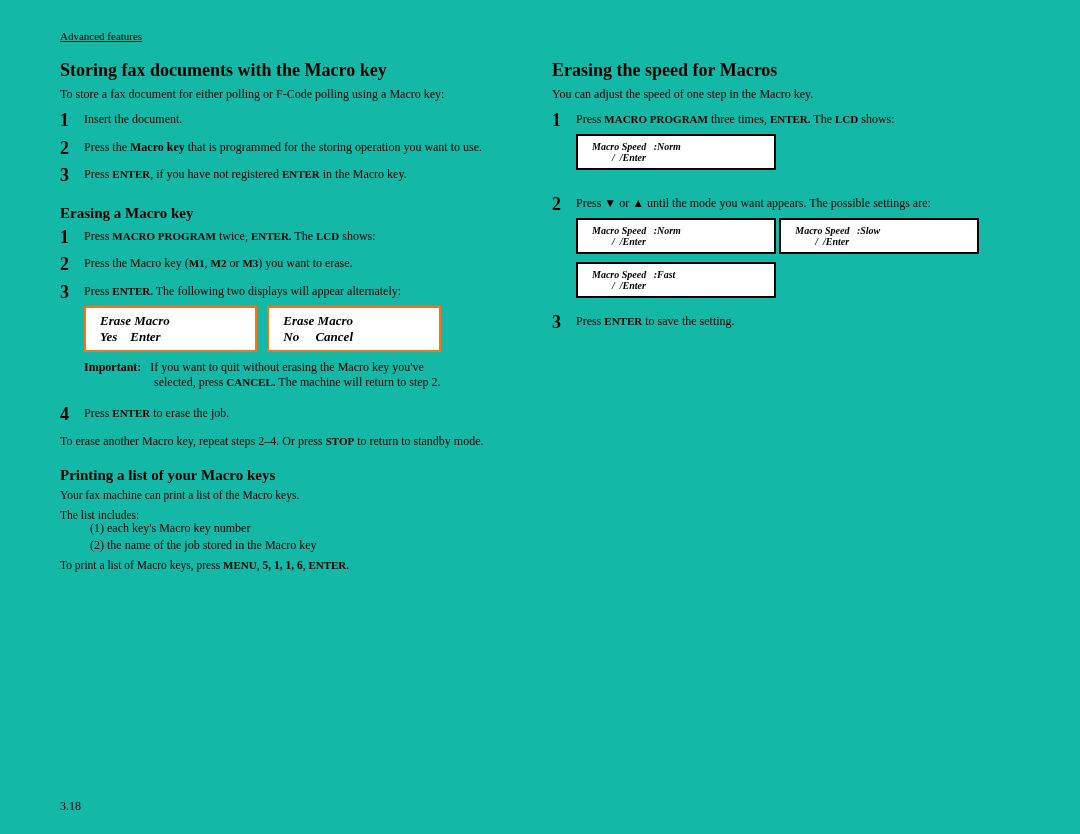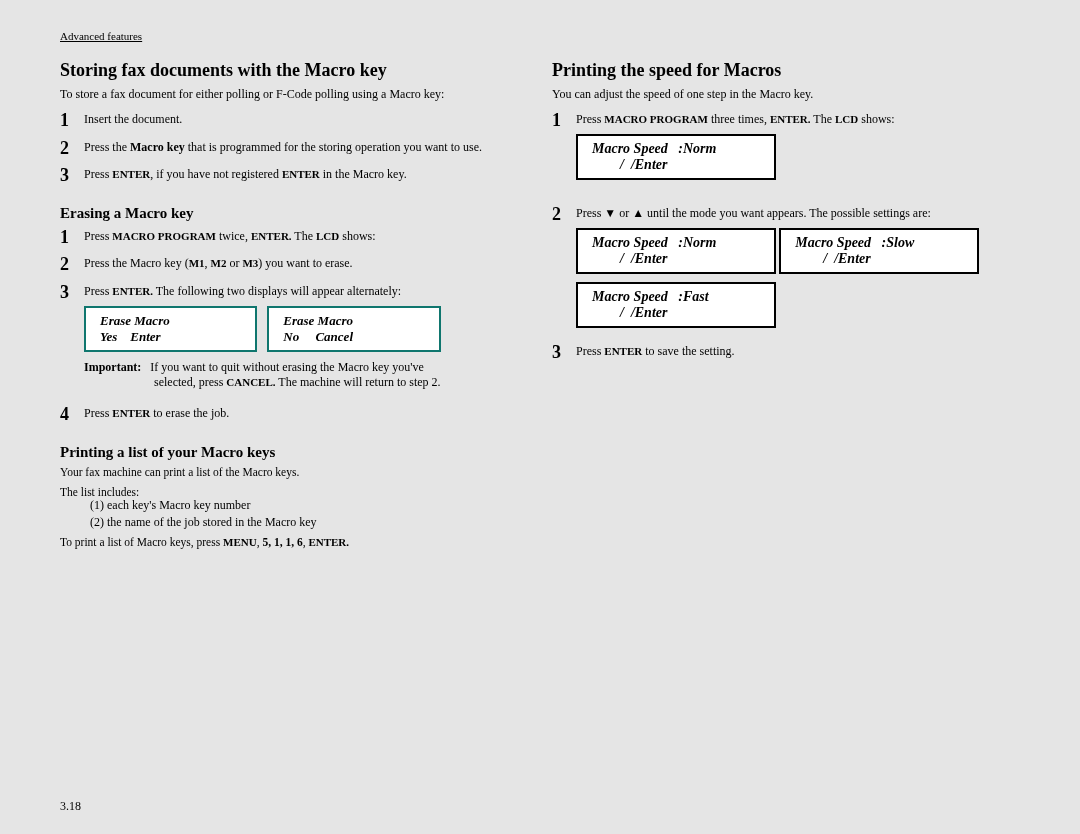"Advanced features" .page { background: #e5e5e5 -> #14b8a6 }
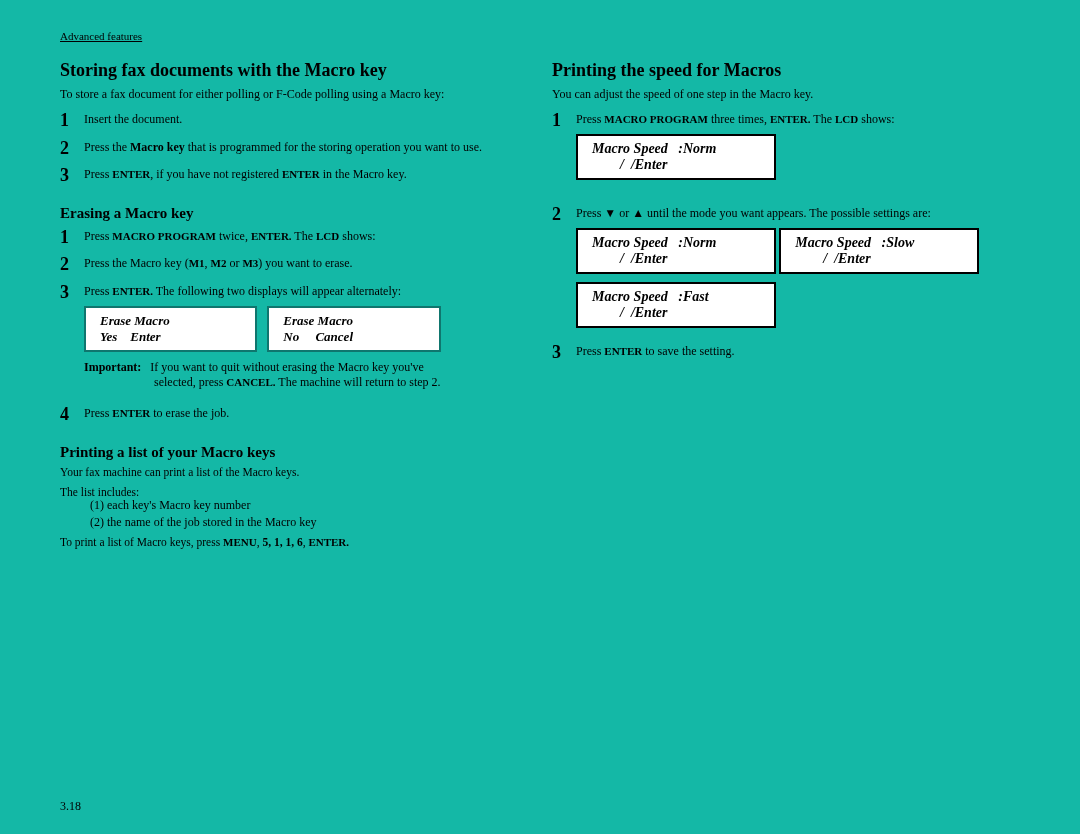"Printing the speed for Macros" h2 { text: Printing -> Erasing }
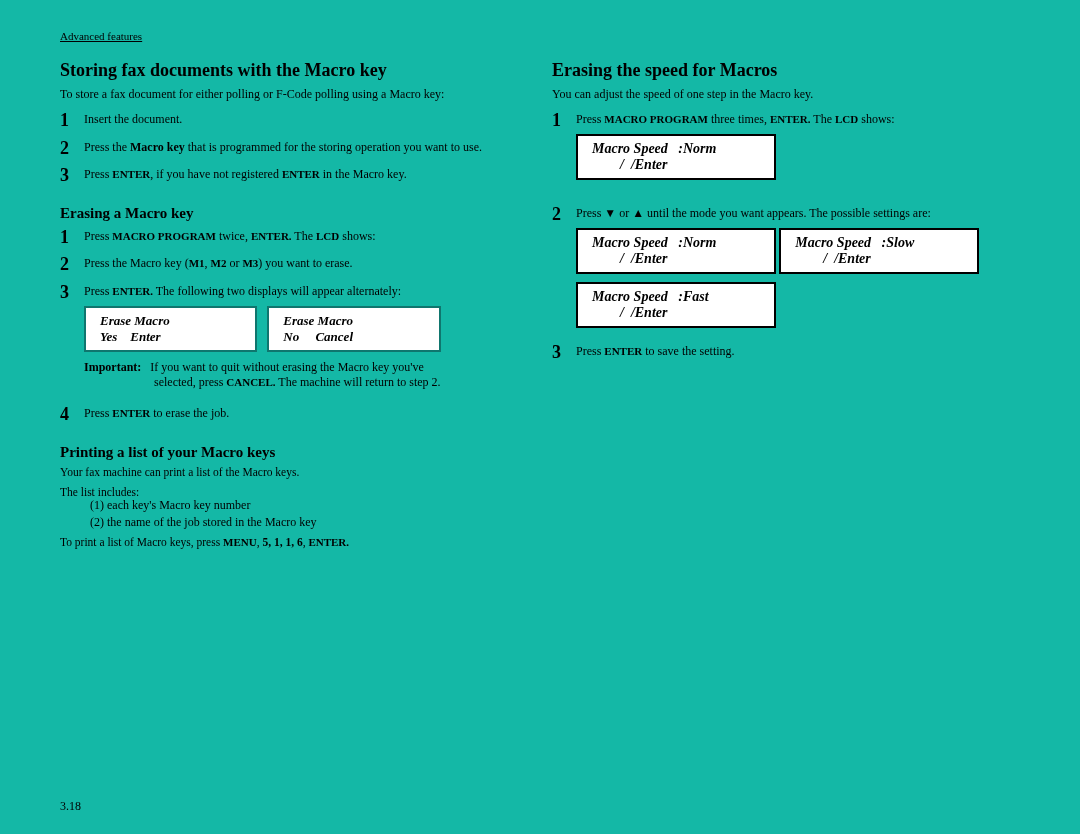"Macro Speed :Norm" .right-lcd-box { font-size: 14px -> 10px }
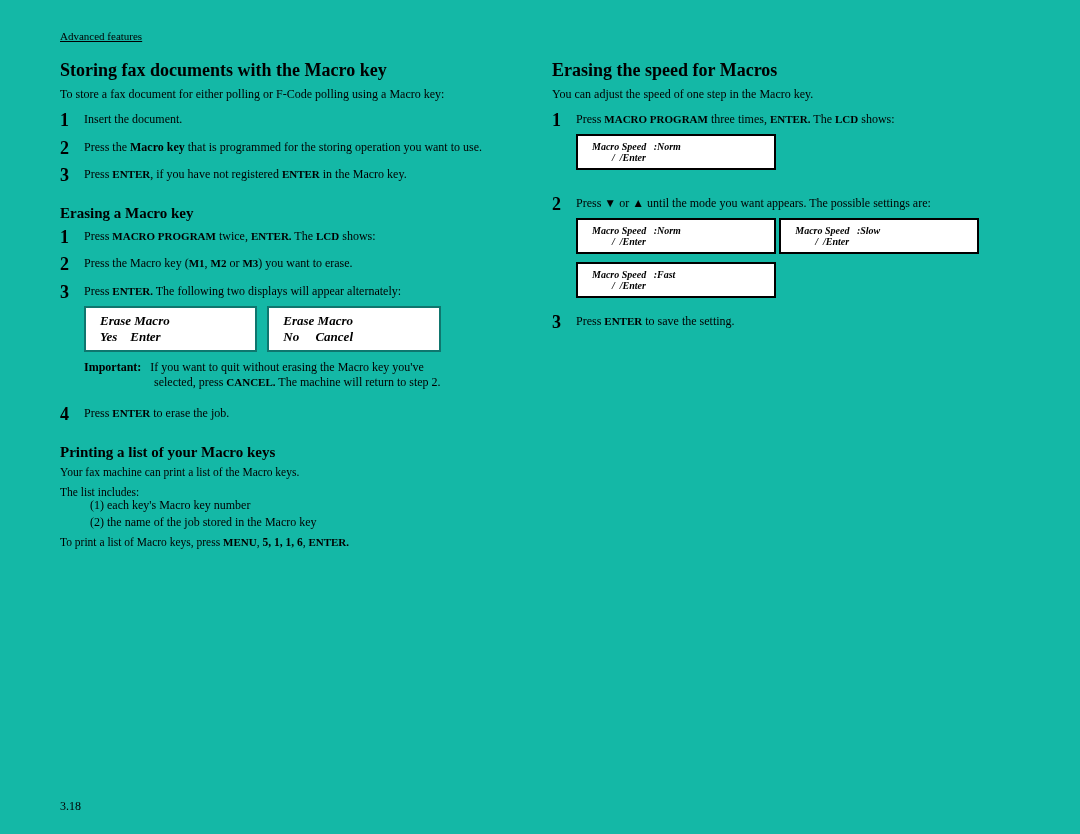"Erase Macro" .lcd-box-pair { border: 2px solid #0f766e -> 2px solid #f97316 }
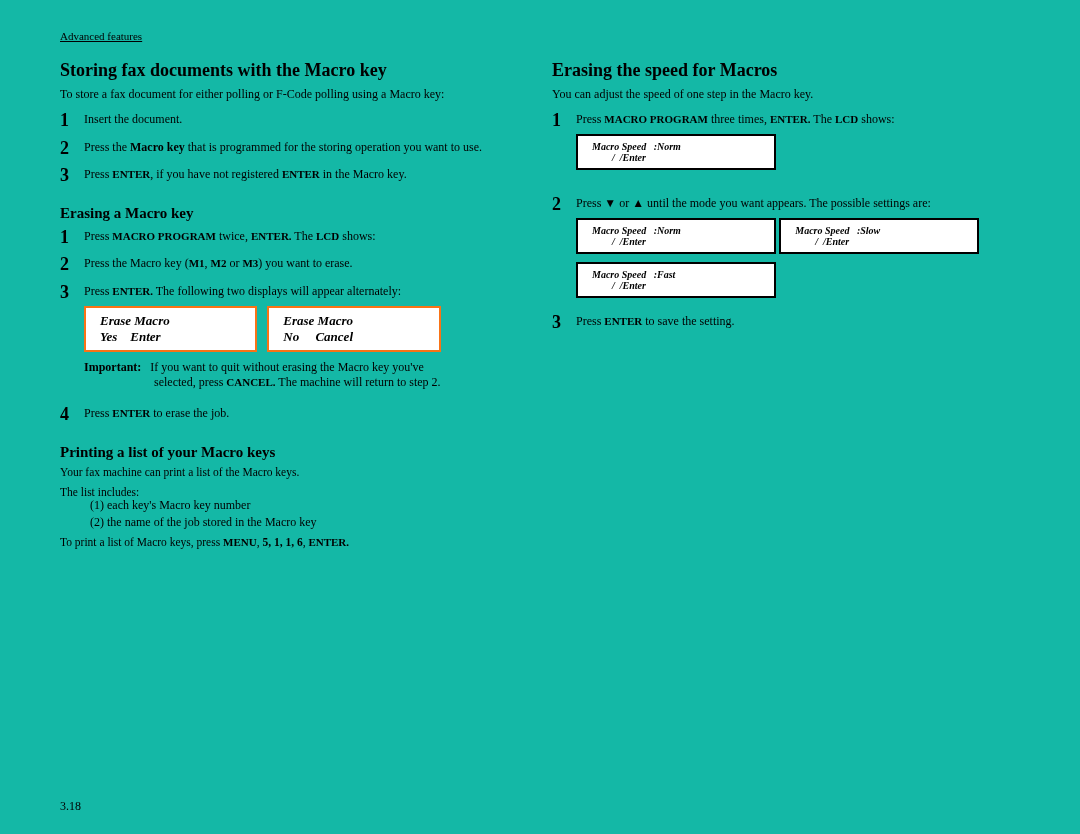"To erase another Macro key," p.note-text { html: none -> <p>To erase another Macro key, repeat steps 2–4. Or press <kbd>STOP</kbd> to return to standby mode.</p> }
